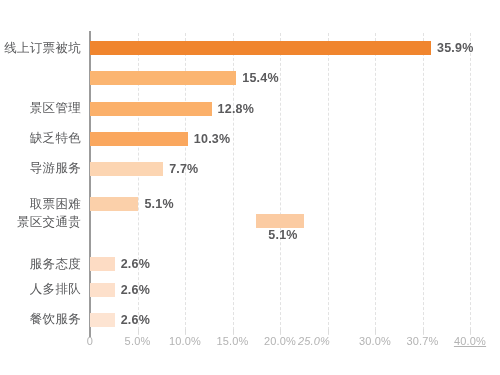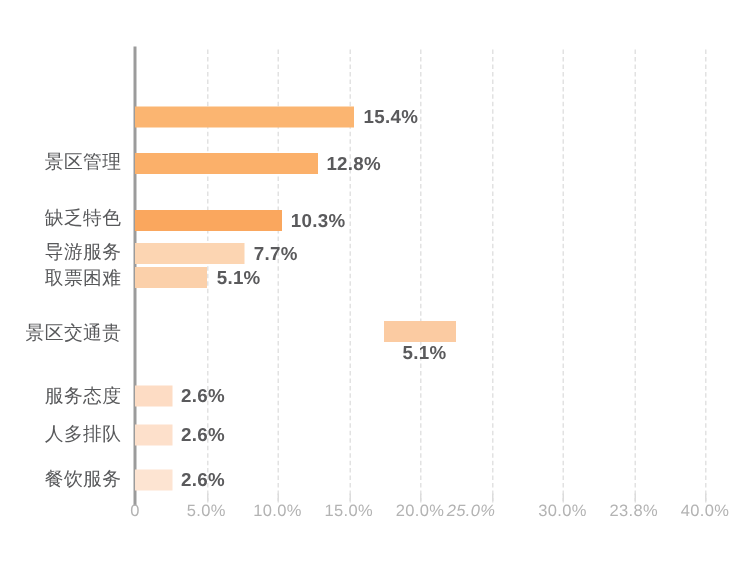"线上订票被坑" div.bar-row { html: none -> <div> <span>线上订票被坑</span> <div></div> <span>35.9%</span> </div> }
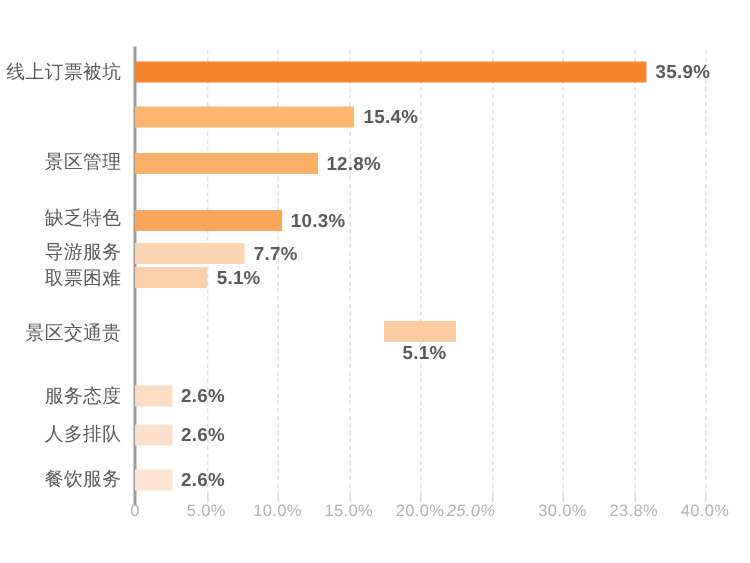"缺乏特色" div.bar-row { align-items: flex-end -> none }
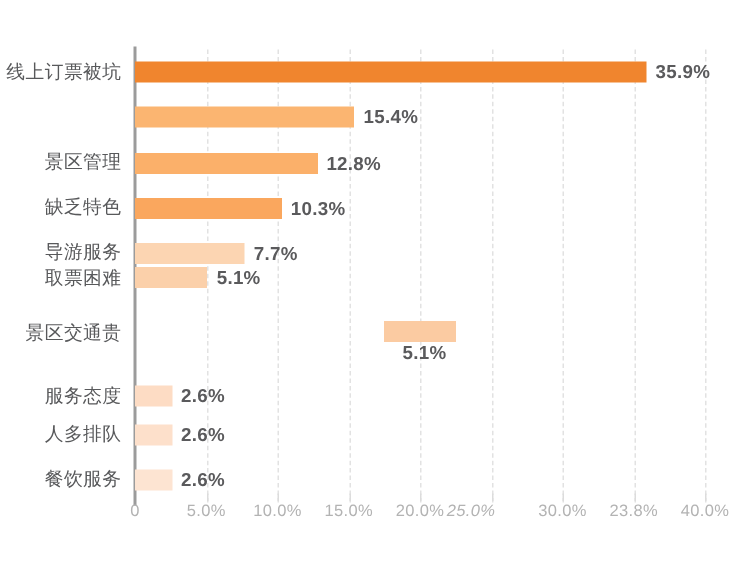"取票困难" div.bar-row { top: 137px -> 156px }
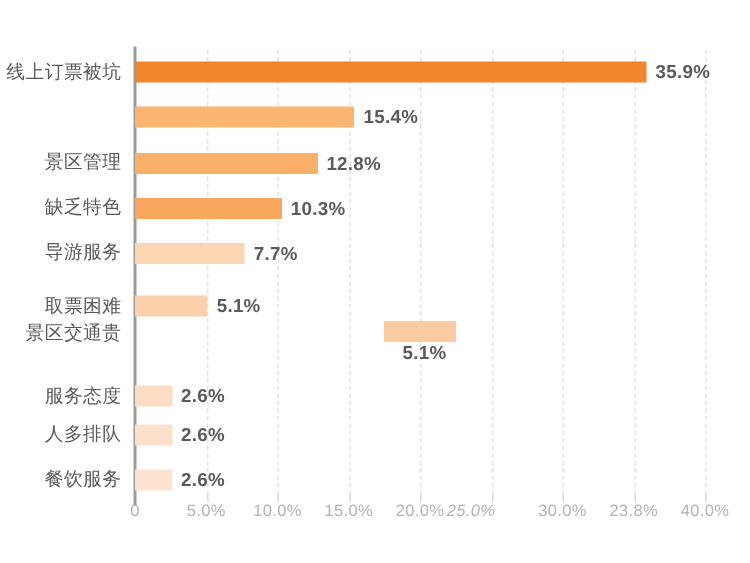"23.8%" span.xtick { text: 23.8% -> 30.7% }
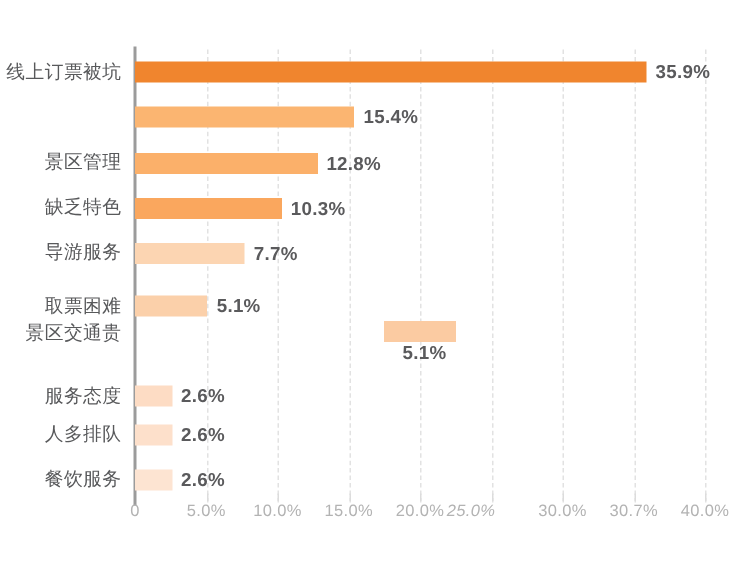"40.0%" span.xtick { text-decoration: none -> underline }
